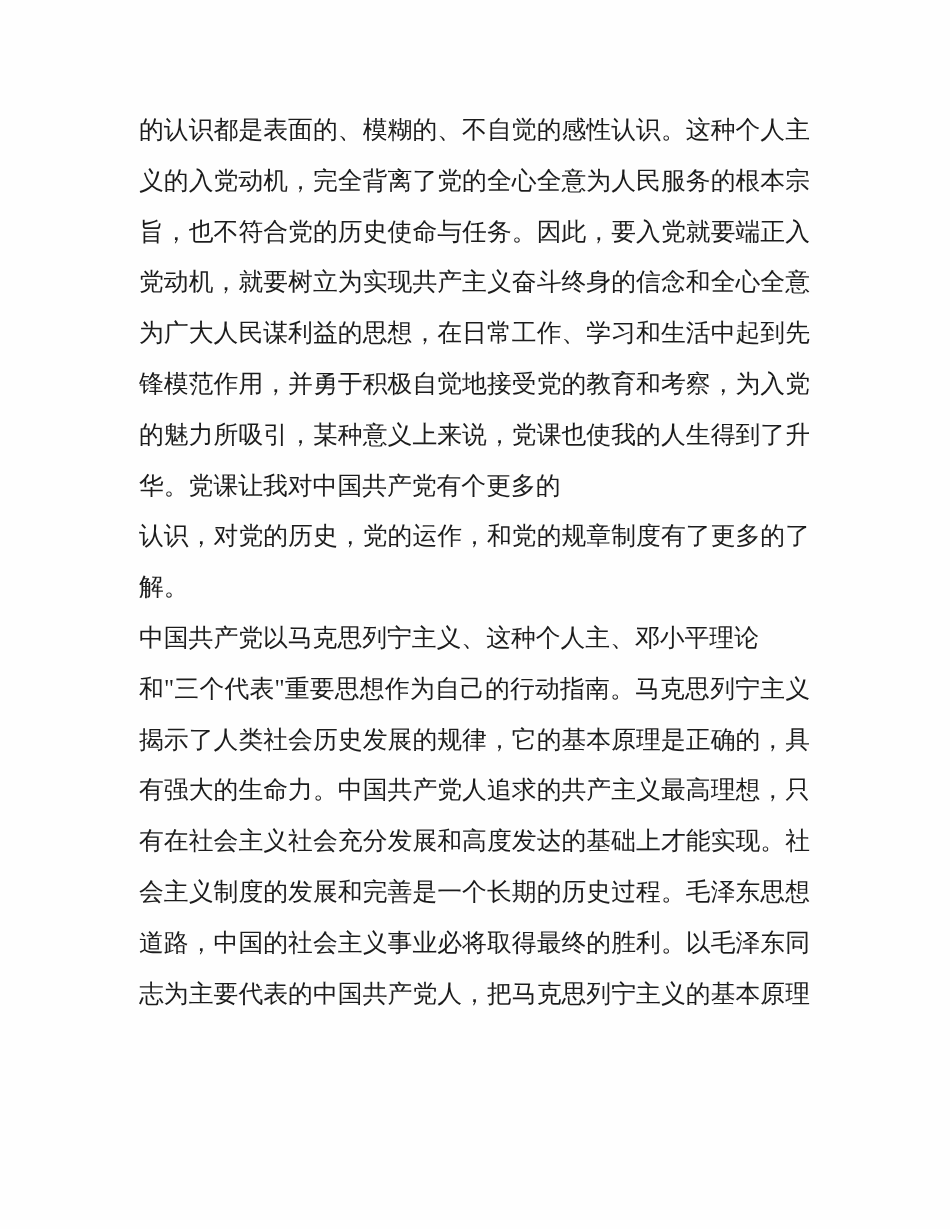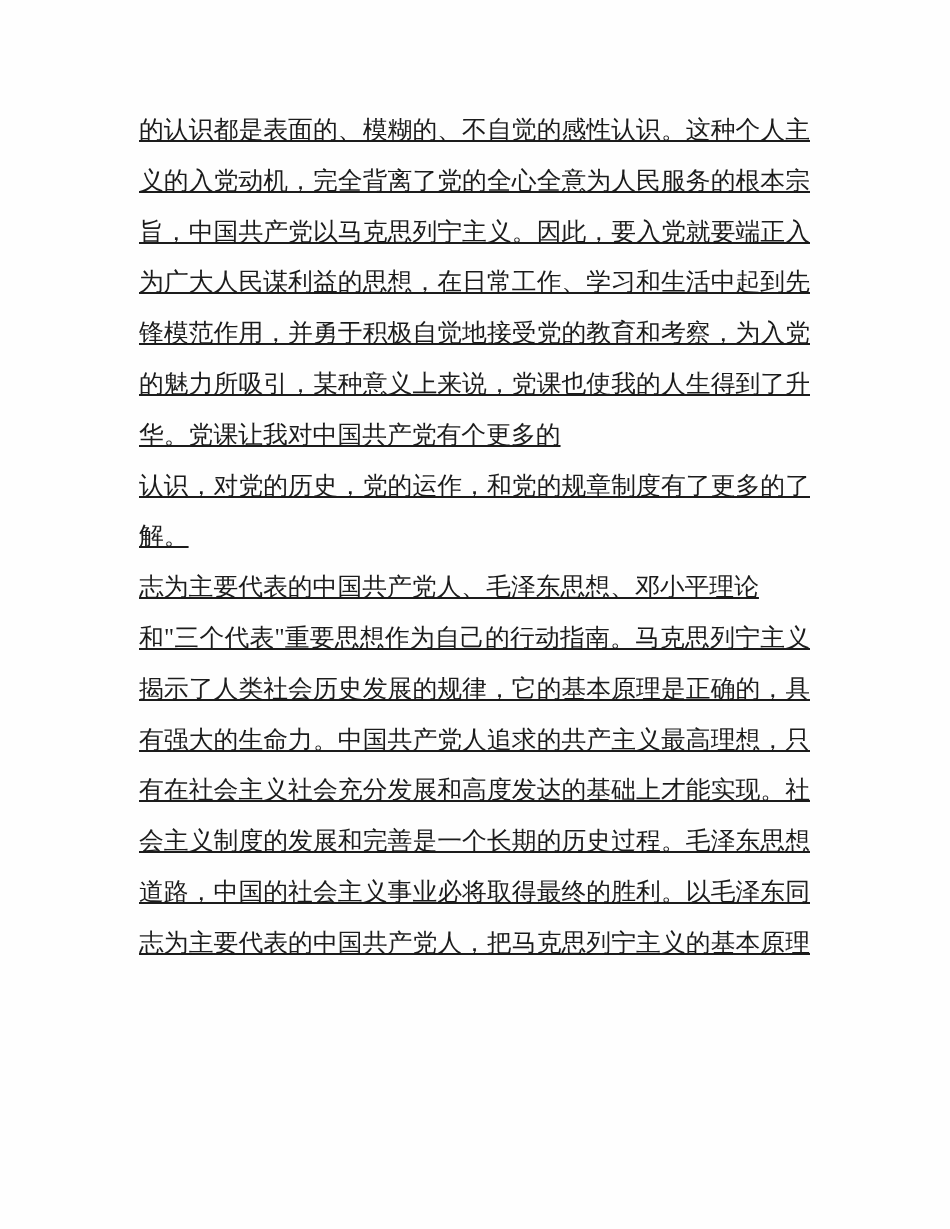"的认识都是表面的、模糊的、不自觉的感性认识。这种个人主" .ln { text-decoration: underline -> none }
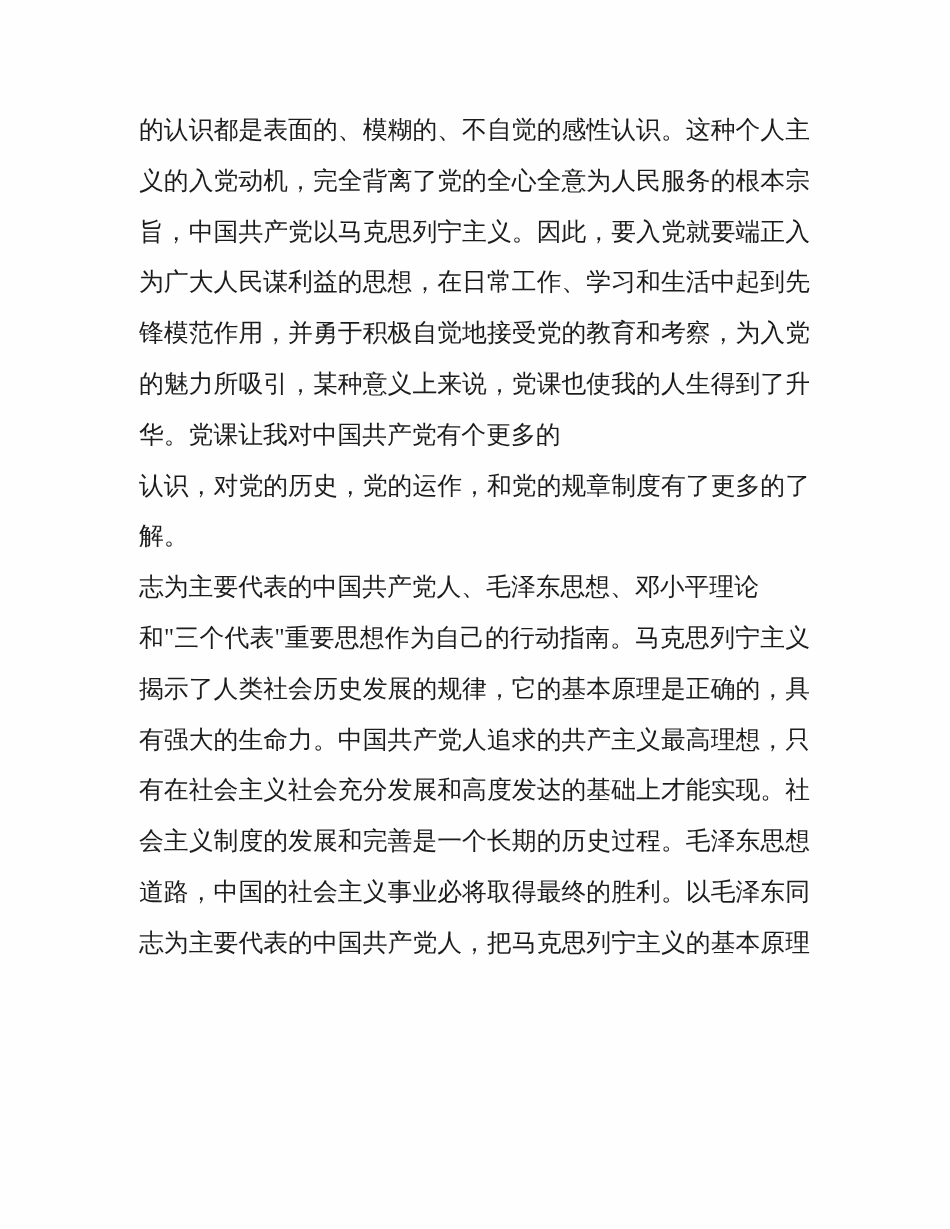"旨，中国共产党以马克思列宁主义。因此，要入党就要端正入" div.ln { text: 中国共产党以马克思列宁主义 -> 也不符合党的历史使命与任务 }
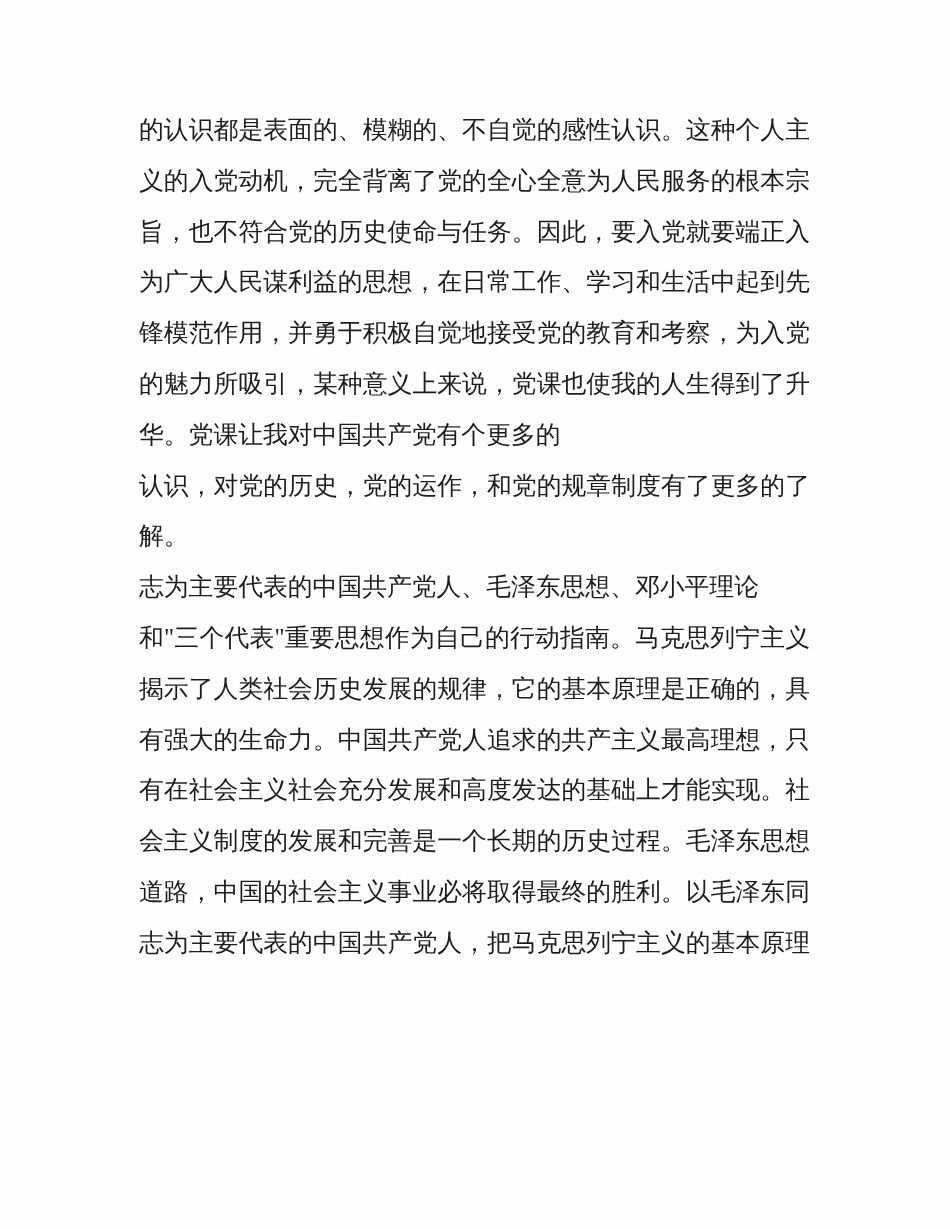"党动机，就要树立为实现共产主义奋斗终身的信念和全心全意" div.ln { html: none -> <div>党动机，就要树立为实现共产主义奋斗终身的信念和全心全意</div> }
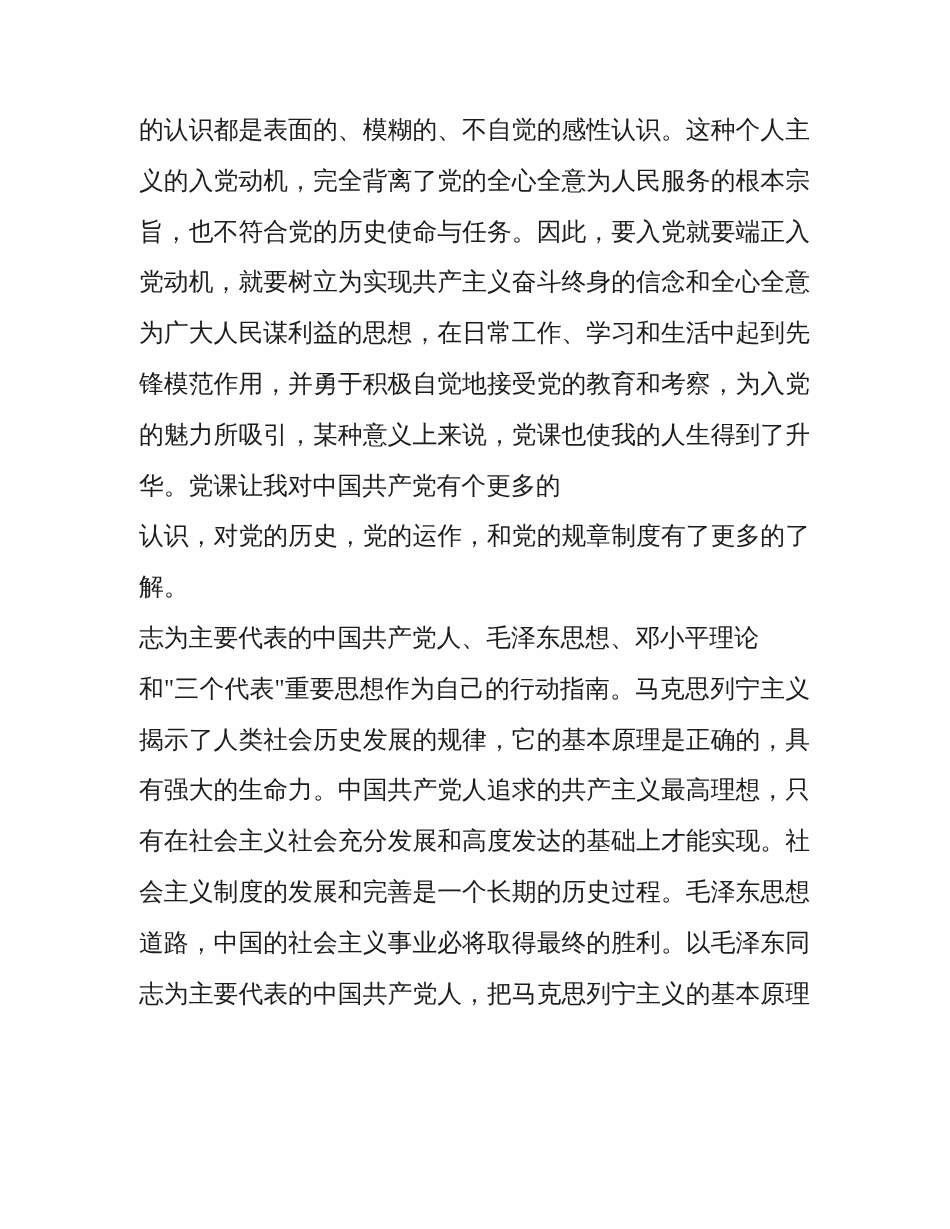"志为主要代表的中国共产党人、毛泽东思想、邓小平理论" div.ln { text: 志为主要代表的中国共产党人、毛泽东思想 -> 中国共产党以马克思列宁主义、这种个人主 }
